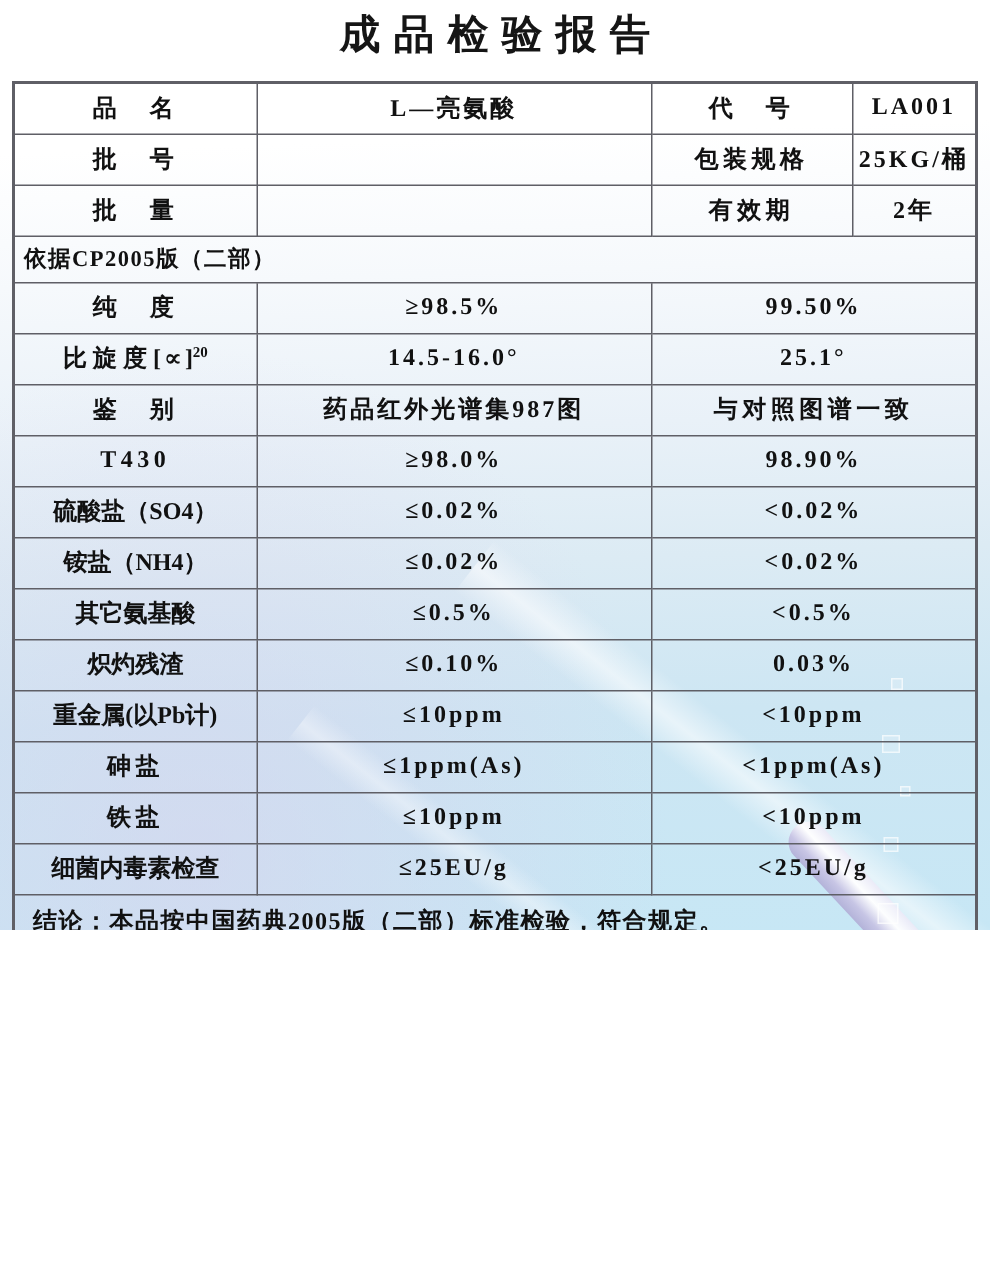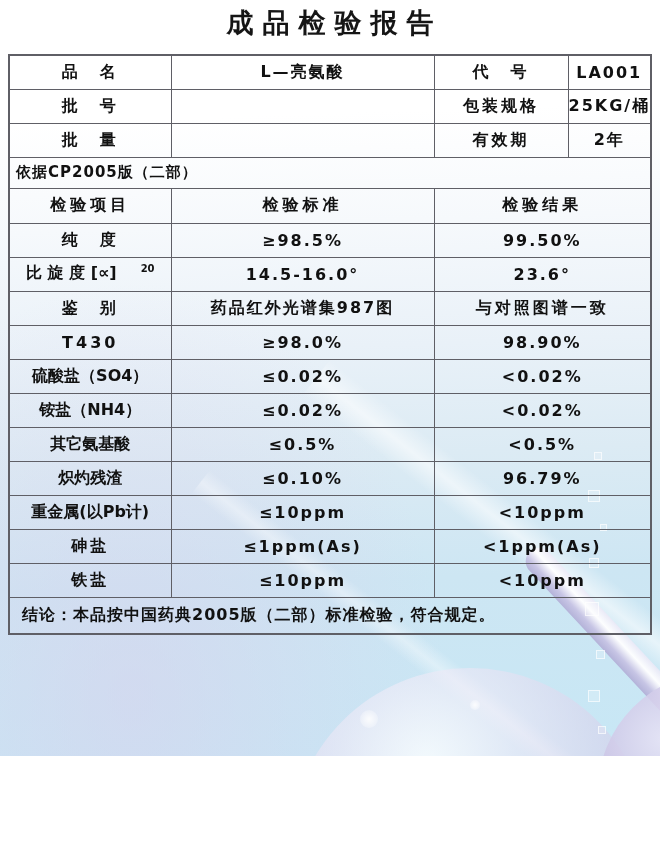"成品检验报告" .page { font-family: none -> Liberation Serif, serif; height: 756px -> 620px }
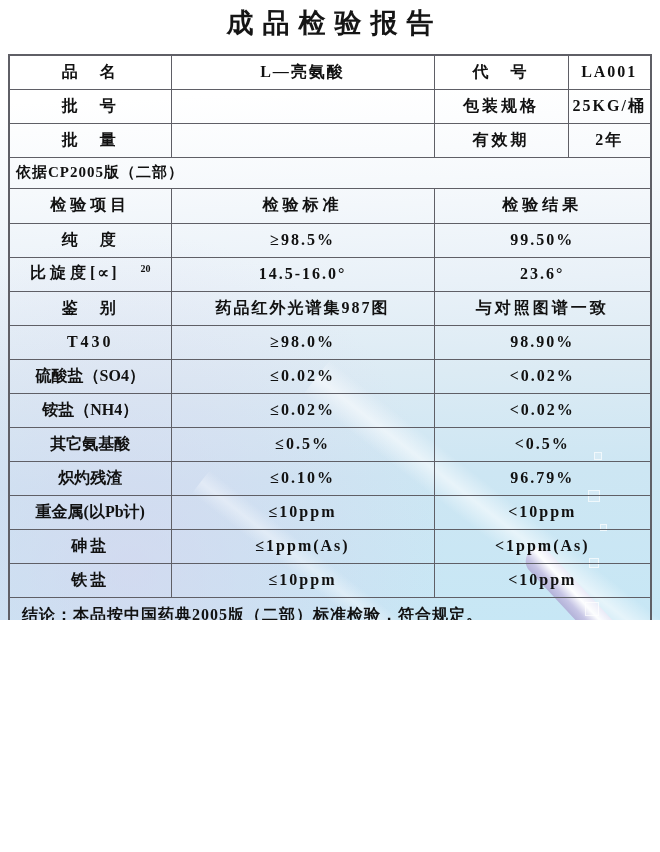"检验项目" tr.head { html: <tr> <td>检验项目</td> <td>检验标准</td> <td>检验结果</td> </tr> -> none }
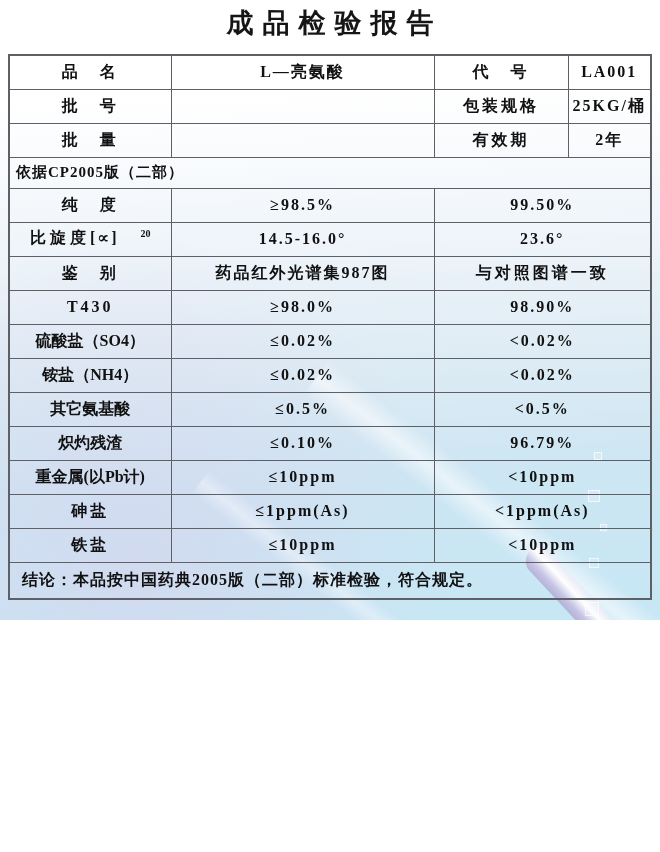"20" td sup { padding-left: 24px -> none }
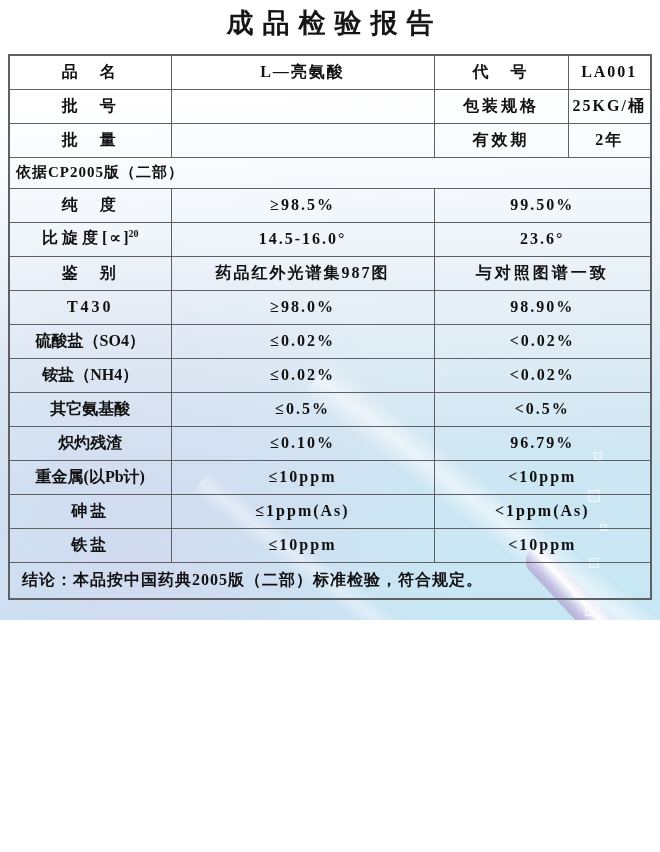"23.6°" td.val { text: 23.6 -> 25.1 }
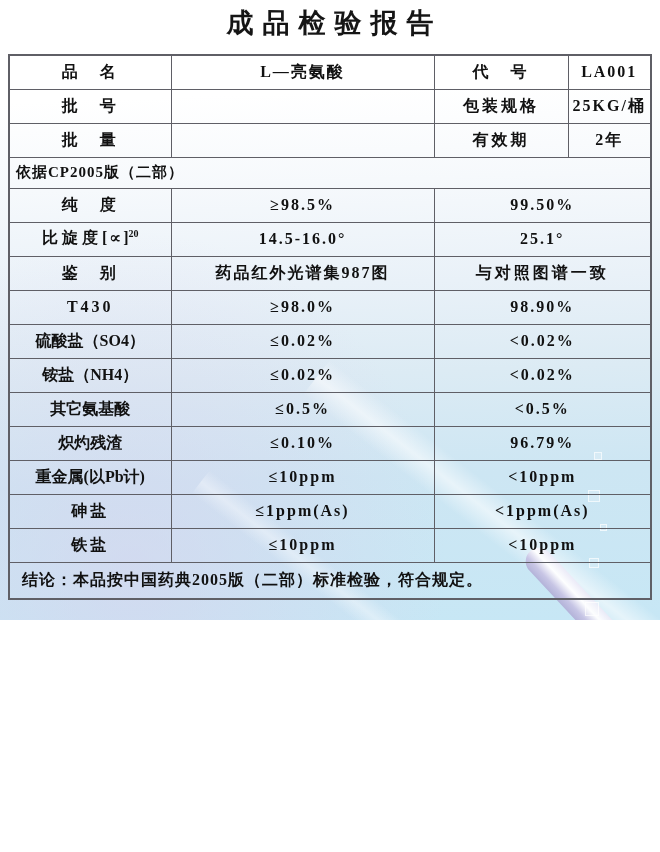"96.79%" td.val { text: 96.79% -> 0.03% }
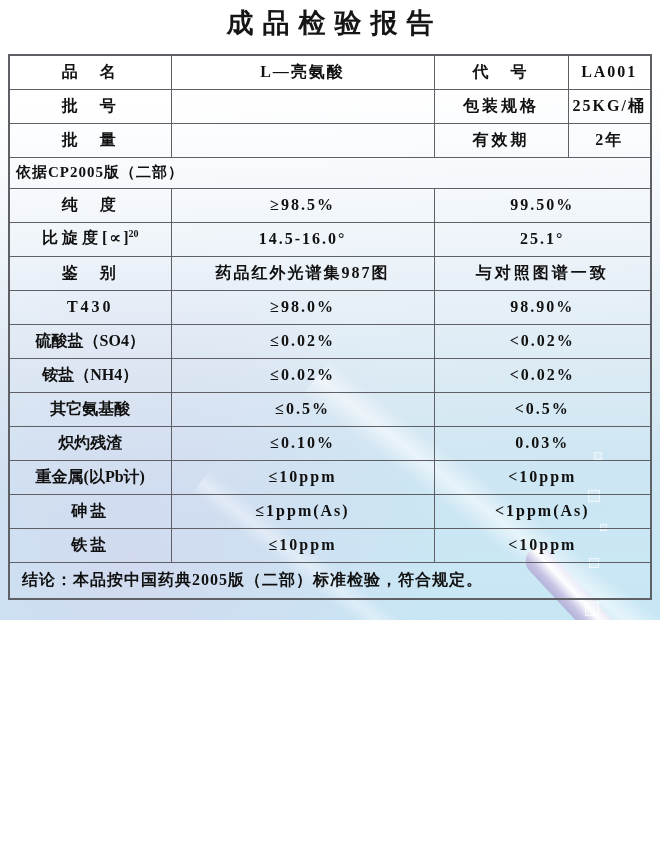"细菌内毒素检查" tr.item { html: none -> <tr> <td>细菌内毒素检查</td> <td>≤25EU/g</td> <td>&lt;25EU/g</td> </tr> }
